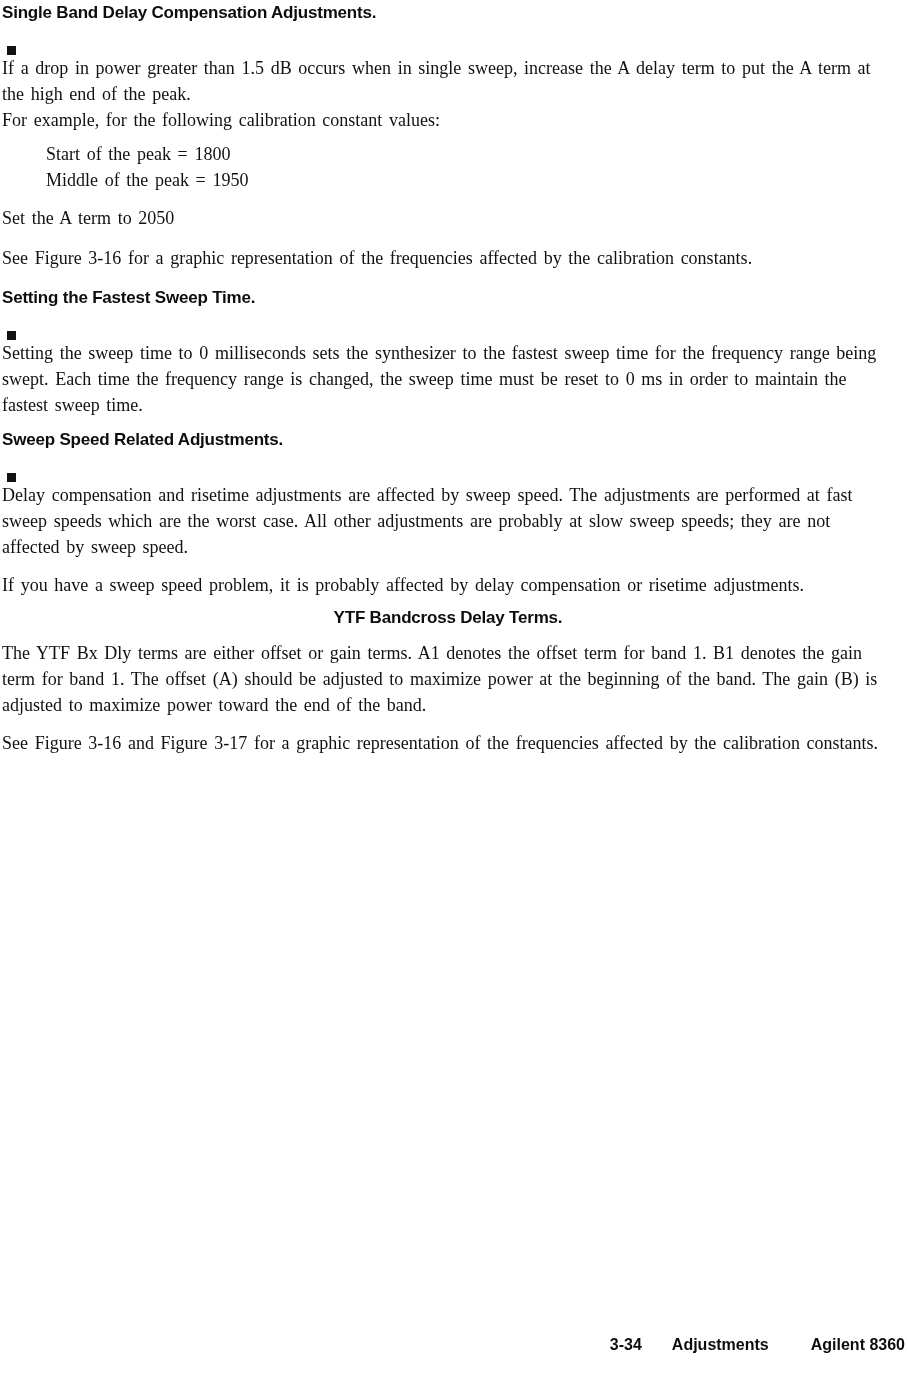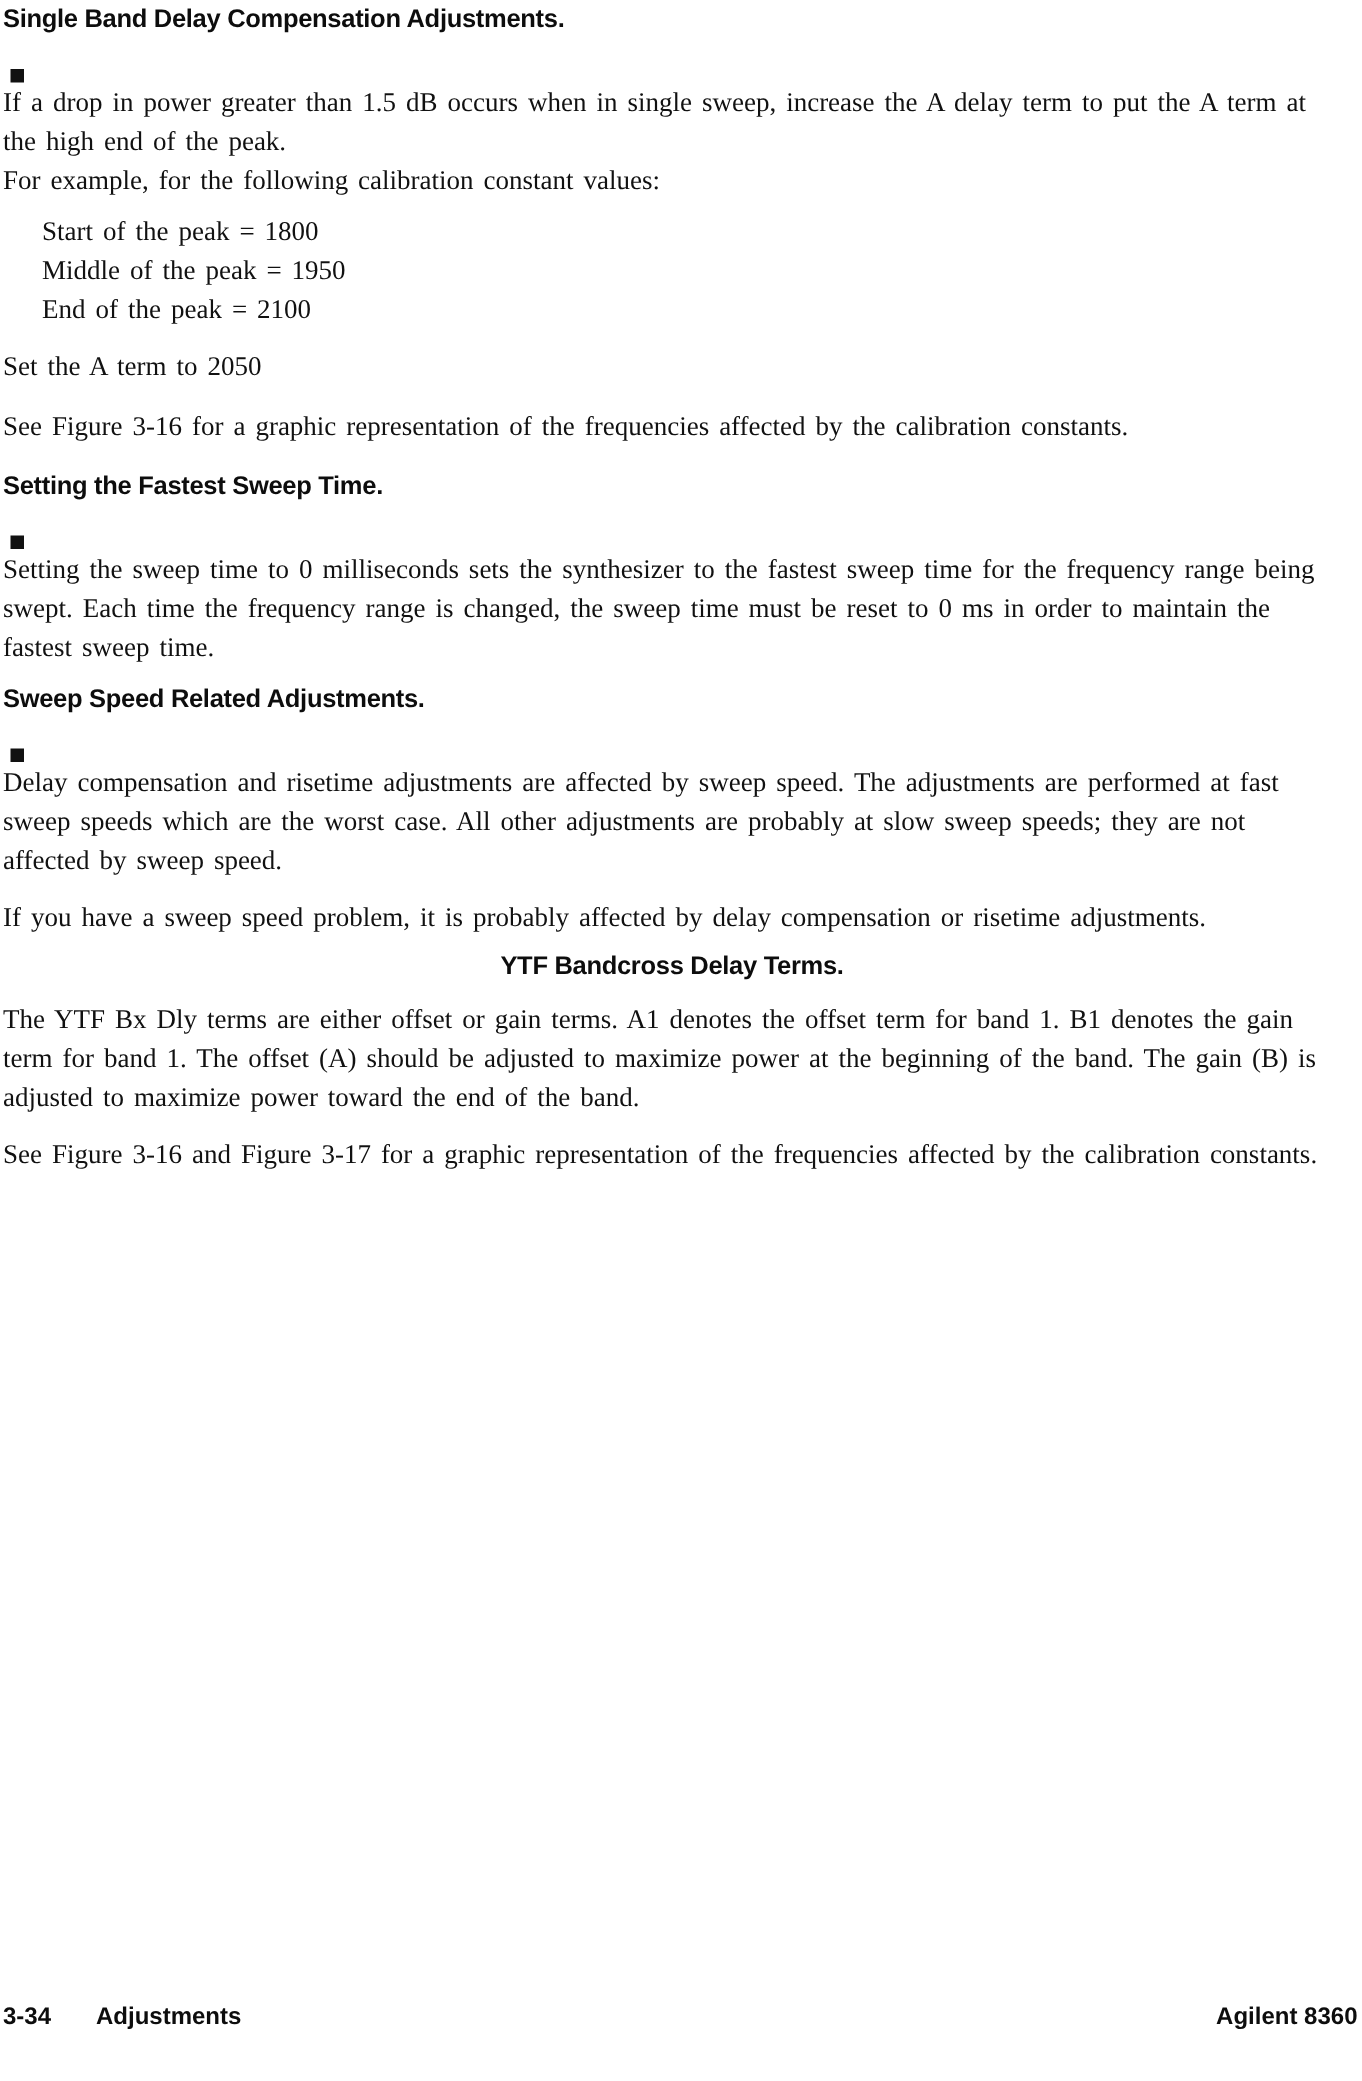"Start of the peak =" .indented { margin-left: 26px -> 44px }
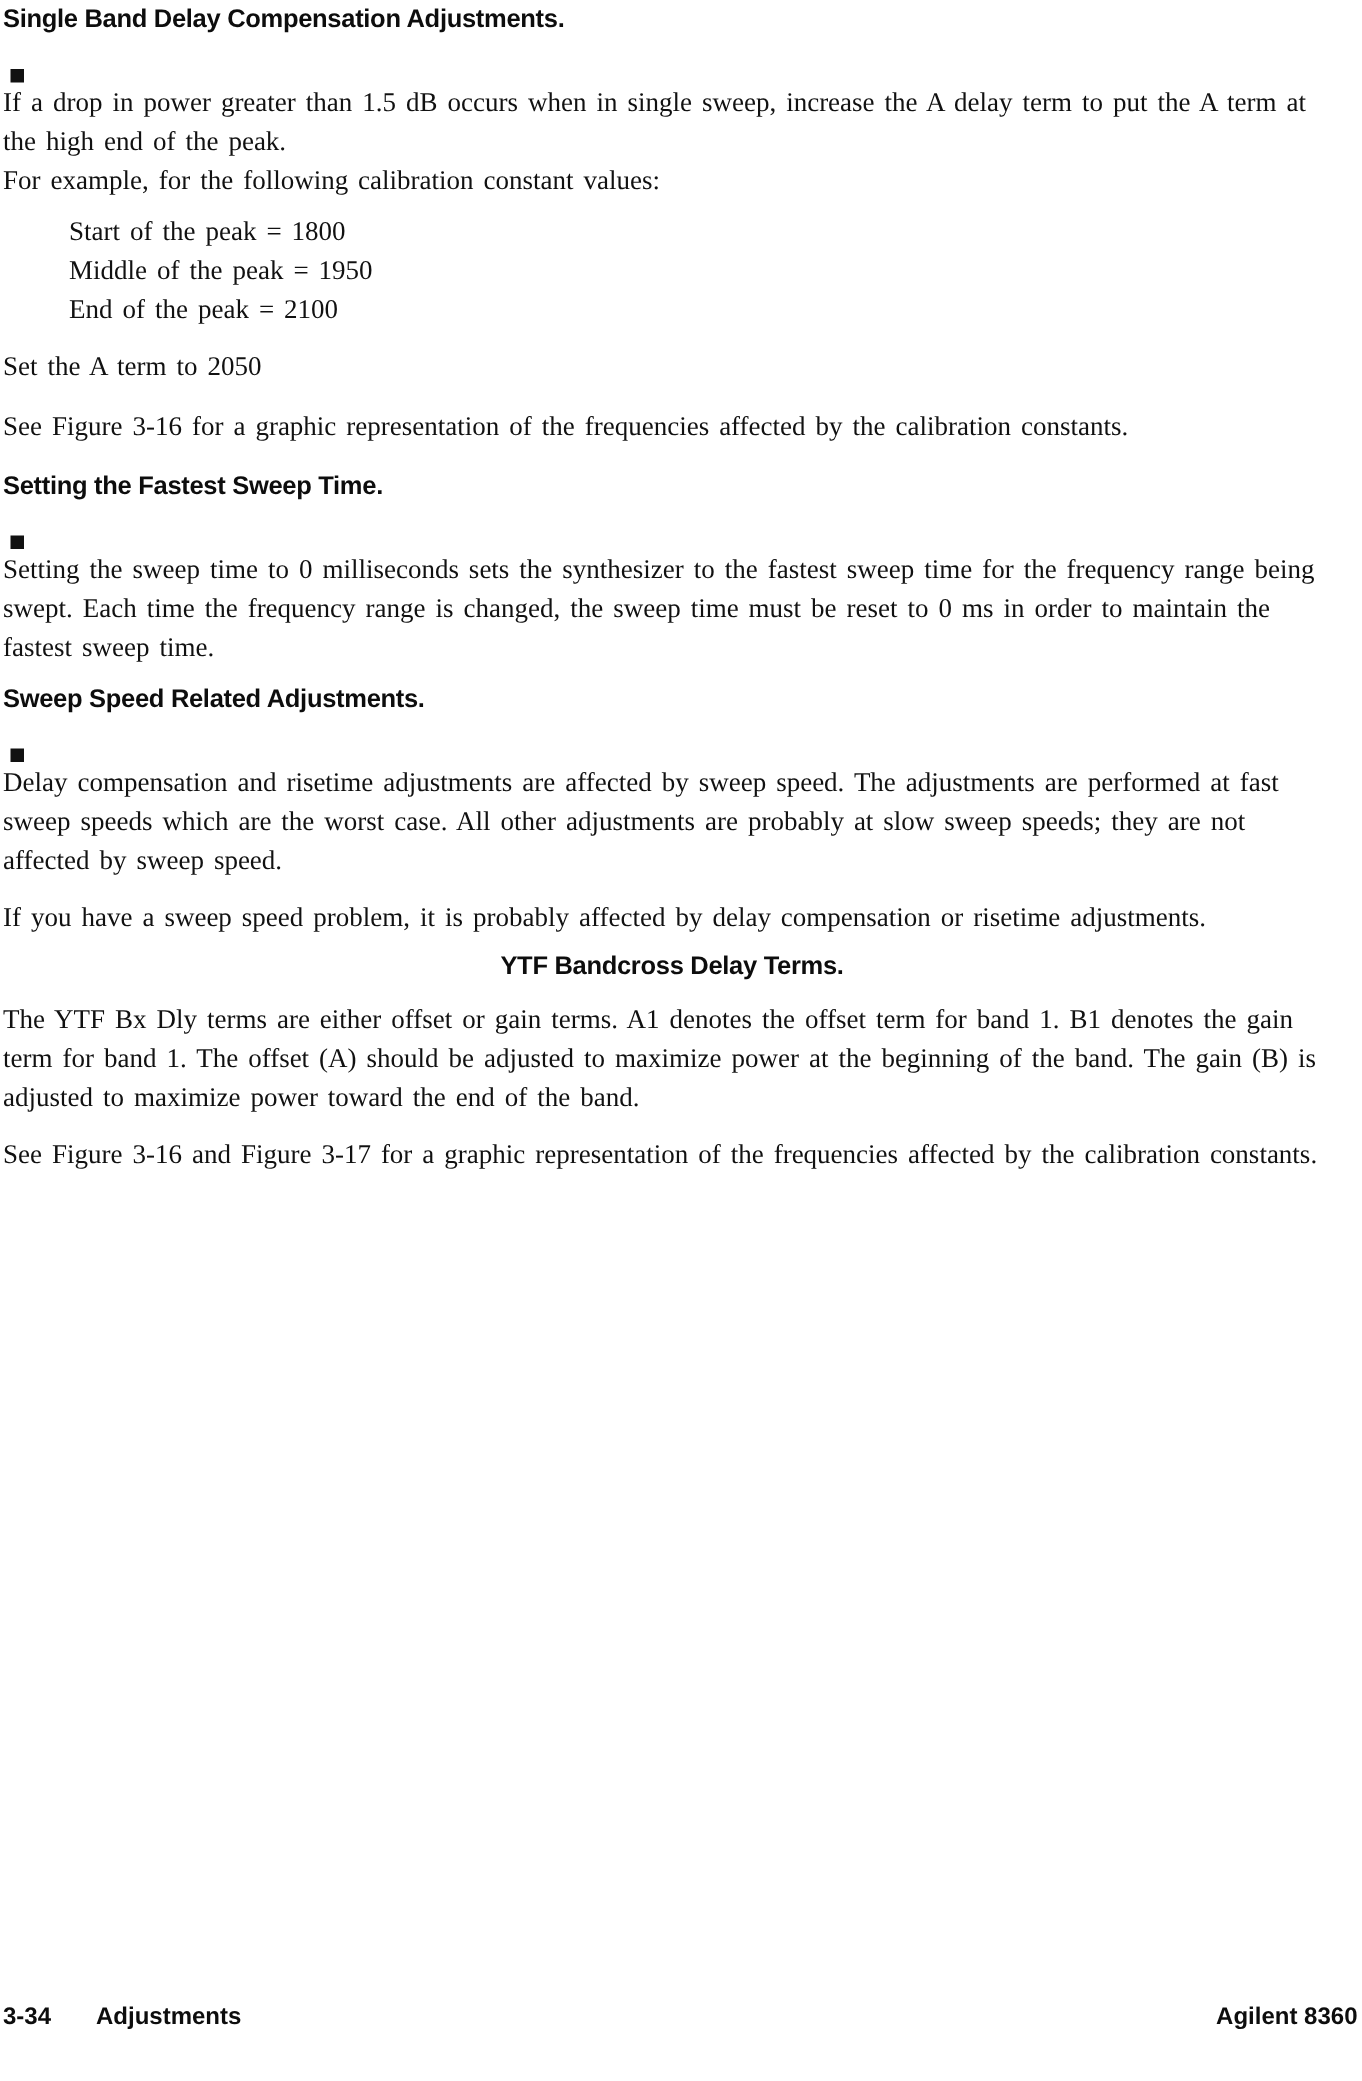"End of the peak =" div.value-line { html: <div>End of the peak = 2100</div> -> none }
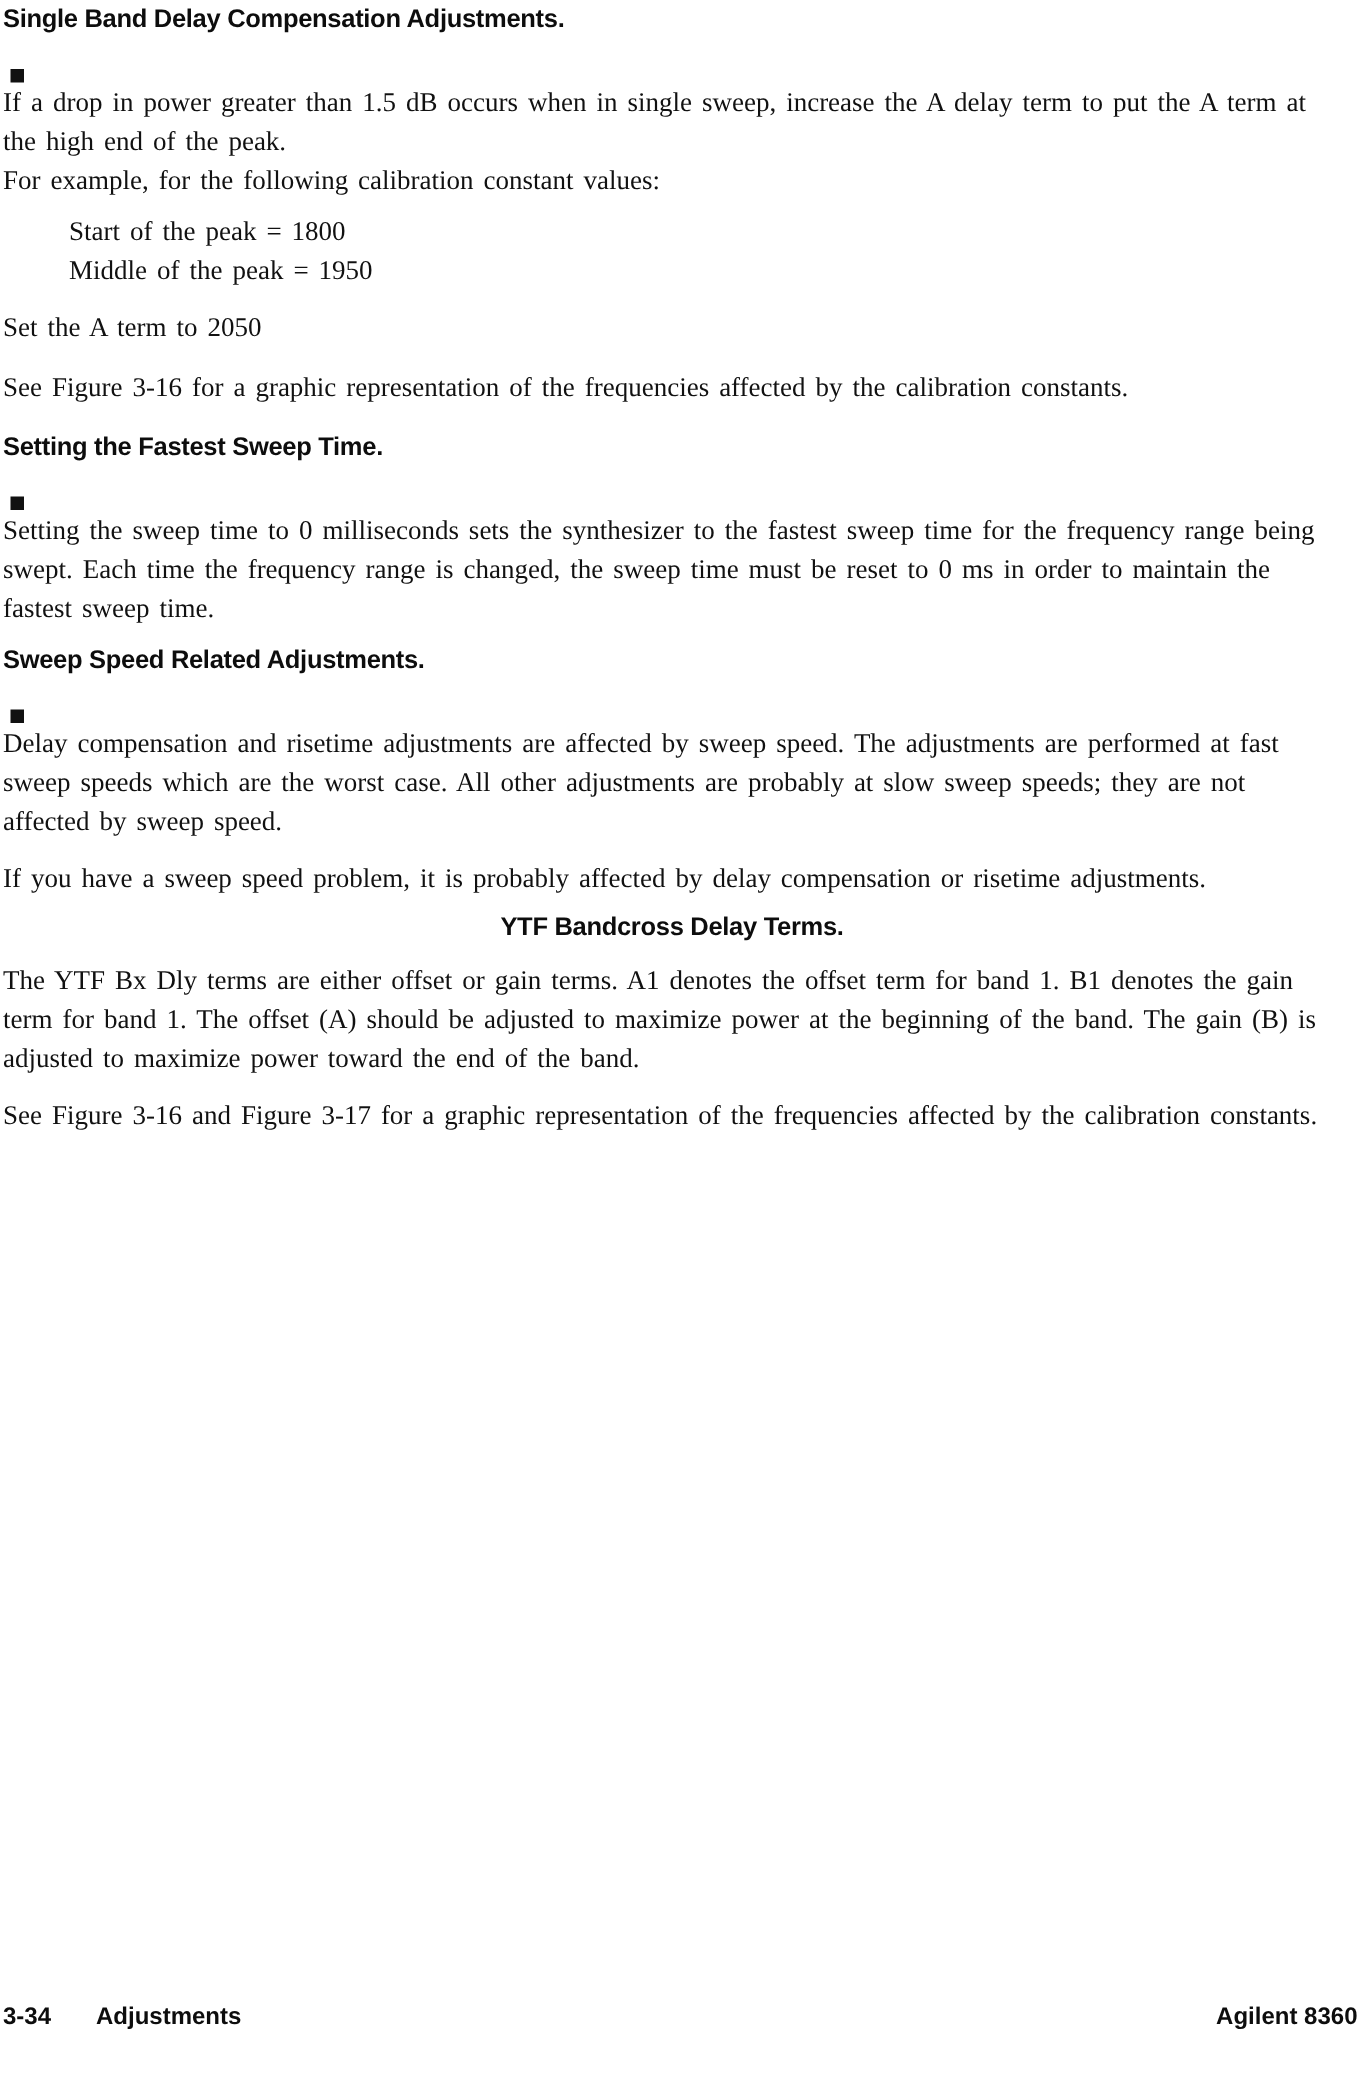"3-34" .footer-row1 { gap: none -> 42px; justify-content: space-between -> flex-end }
